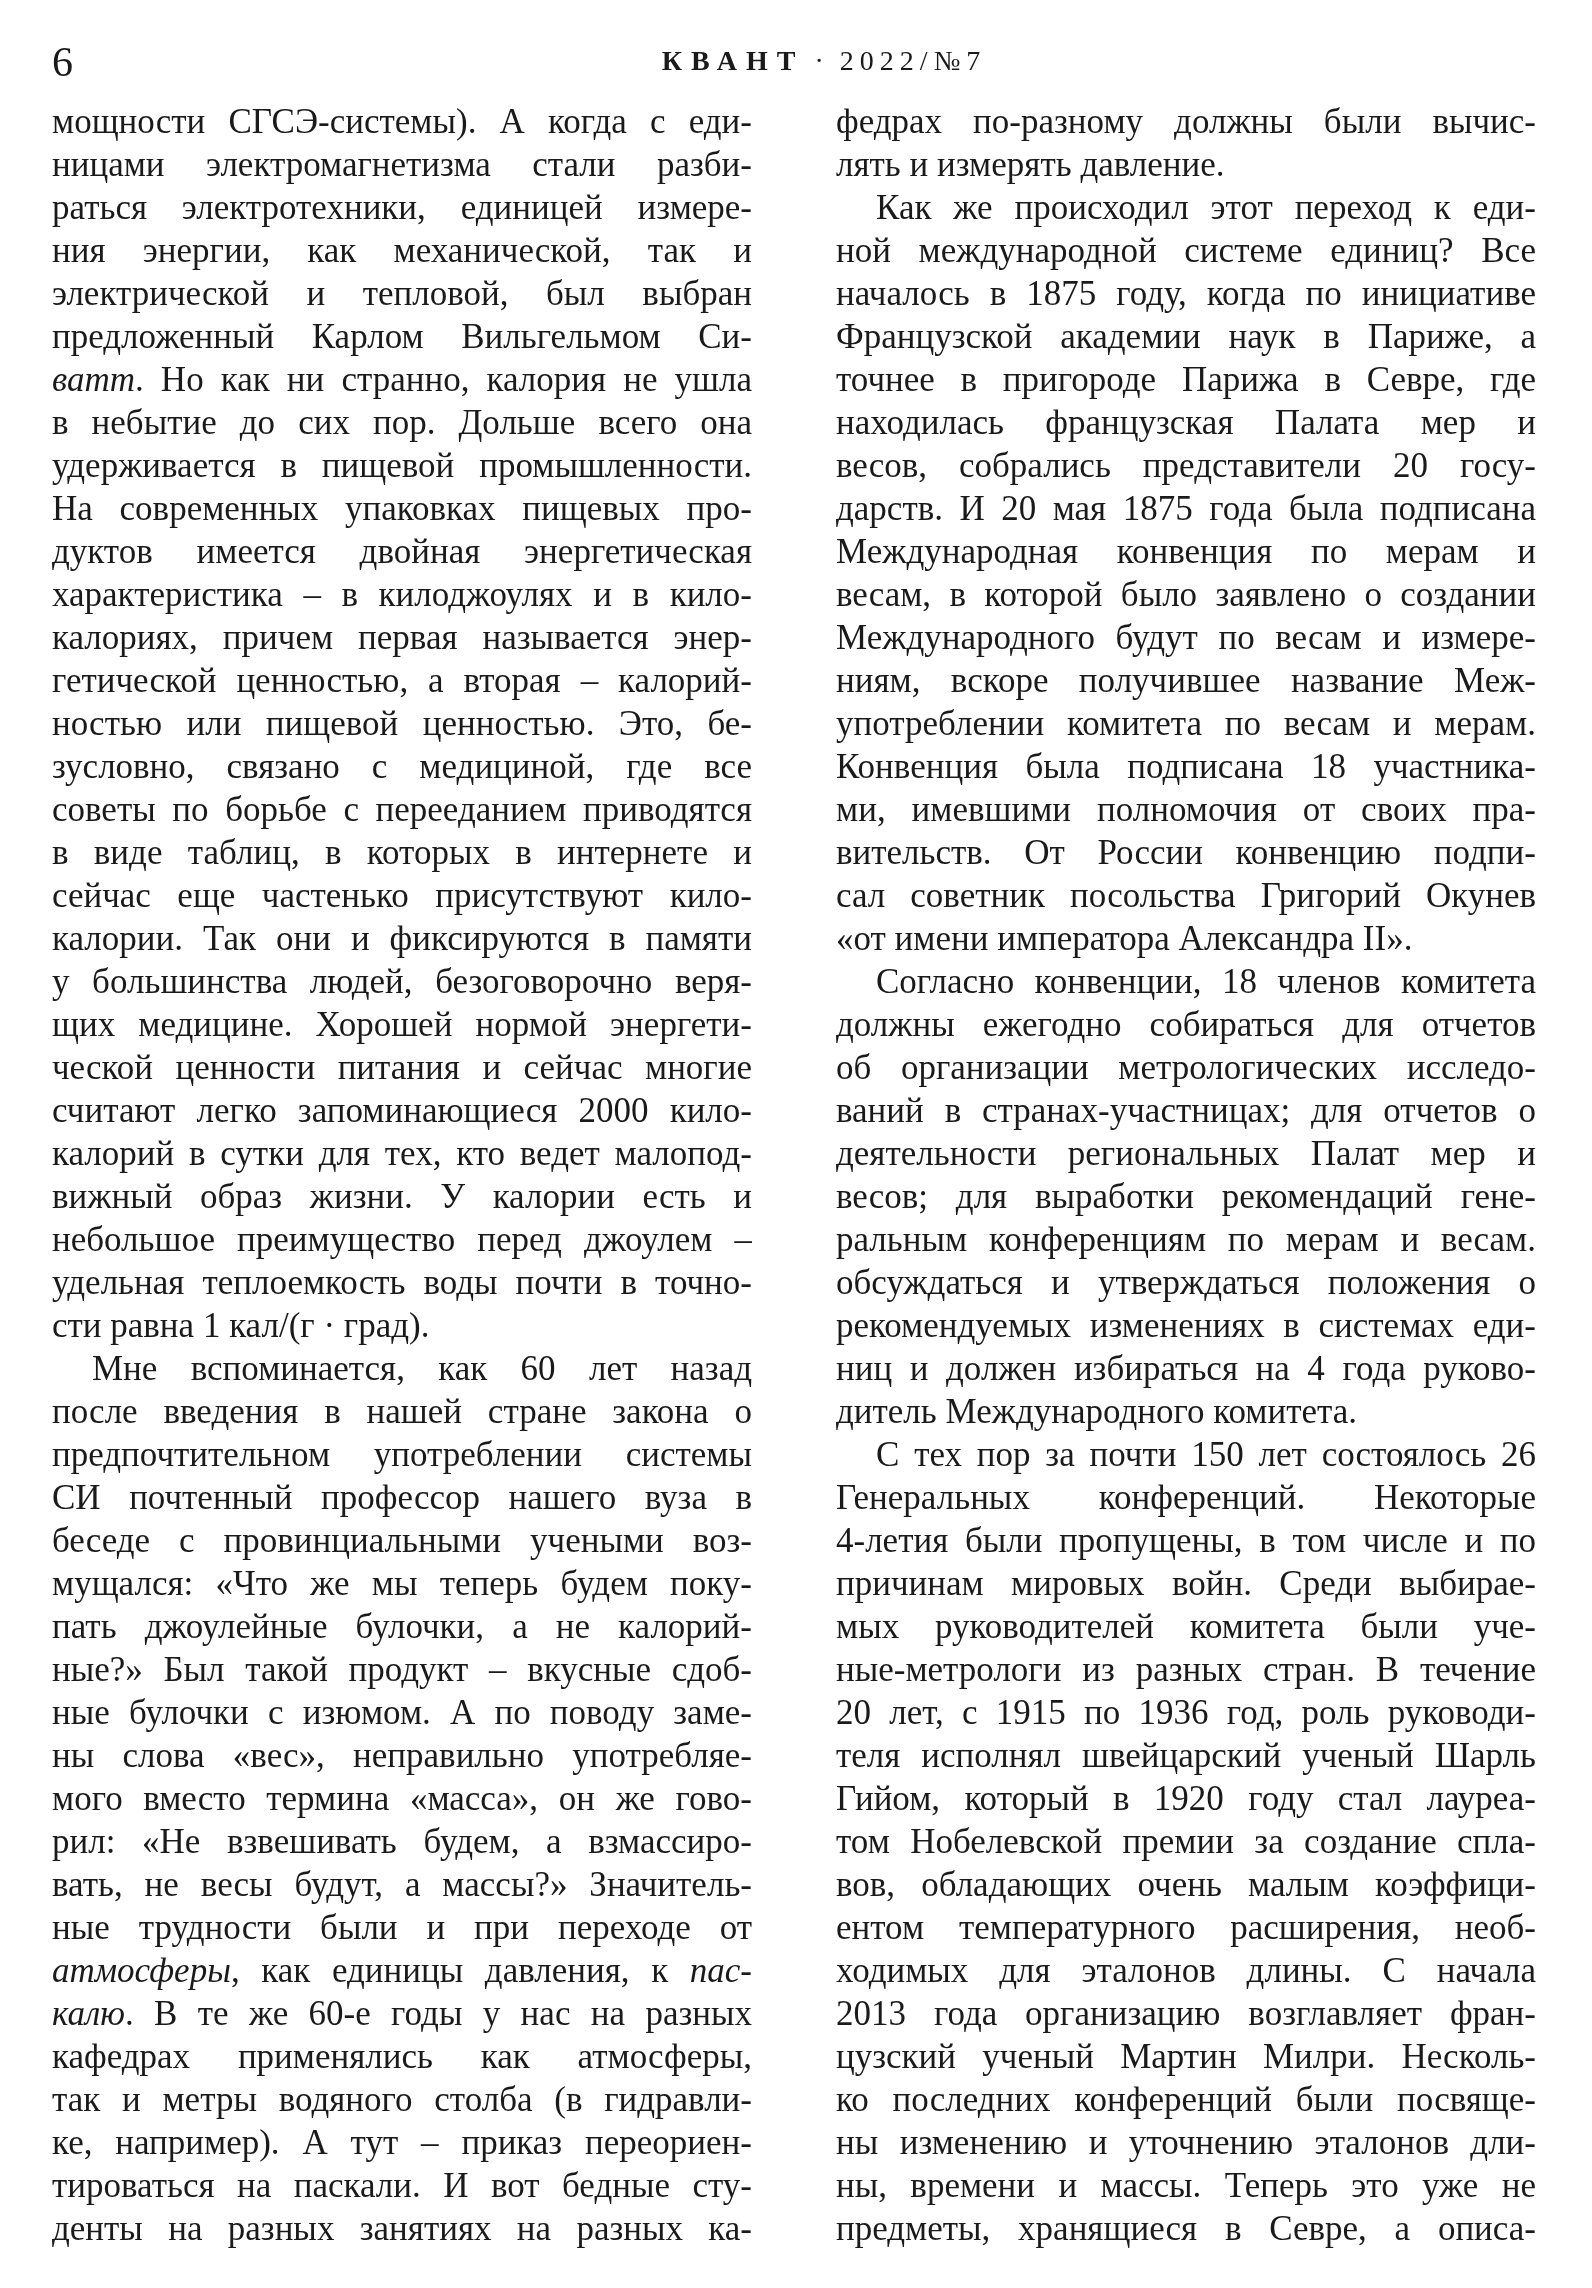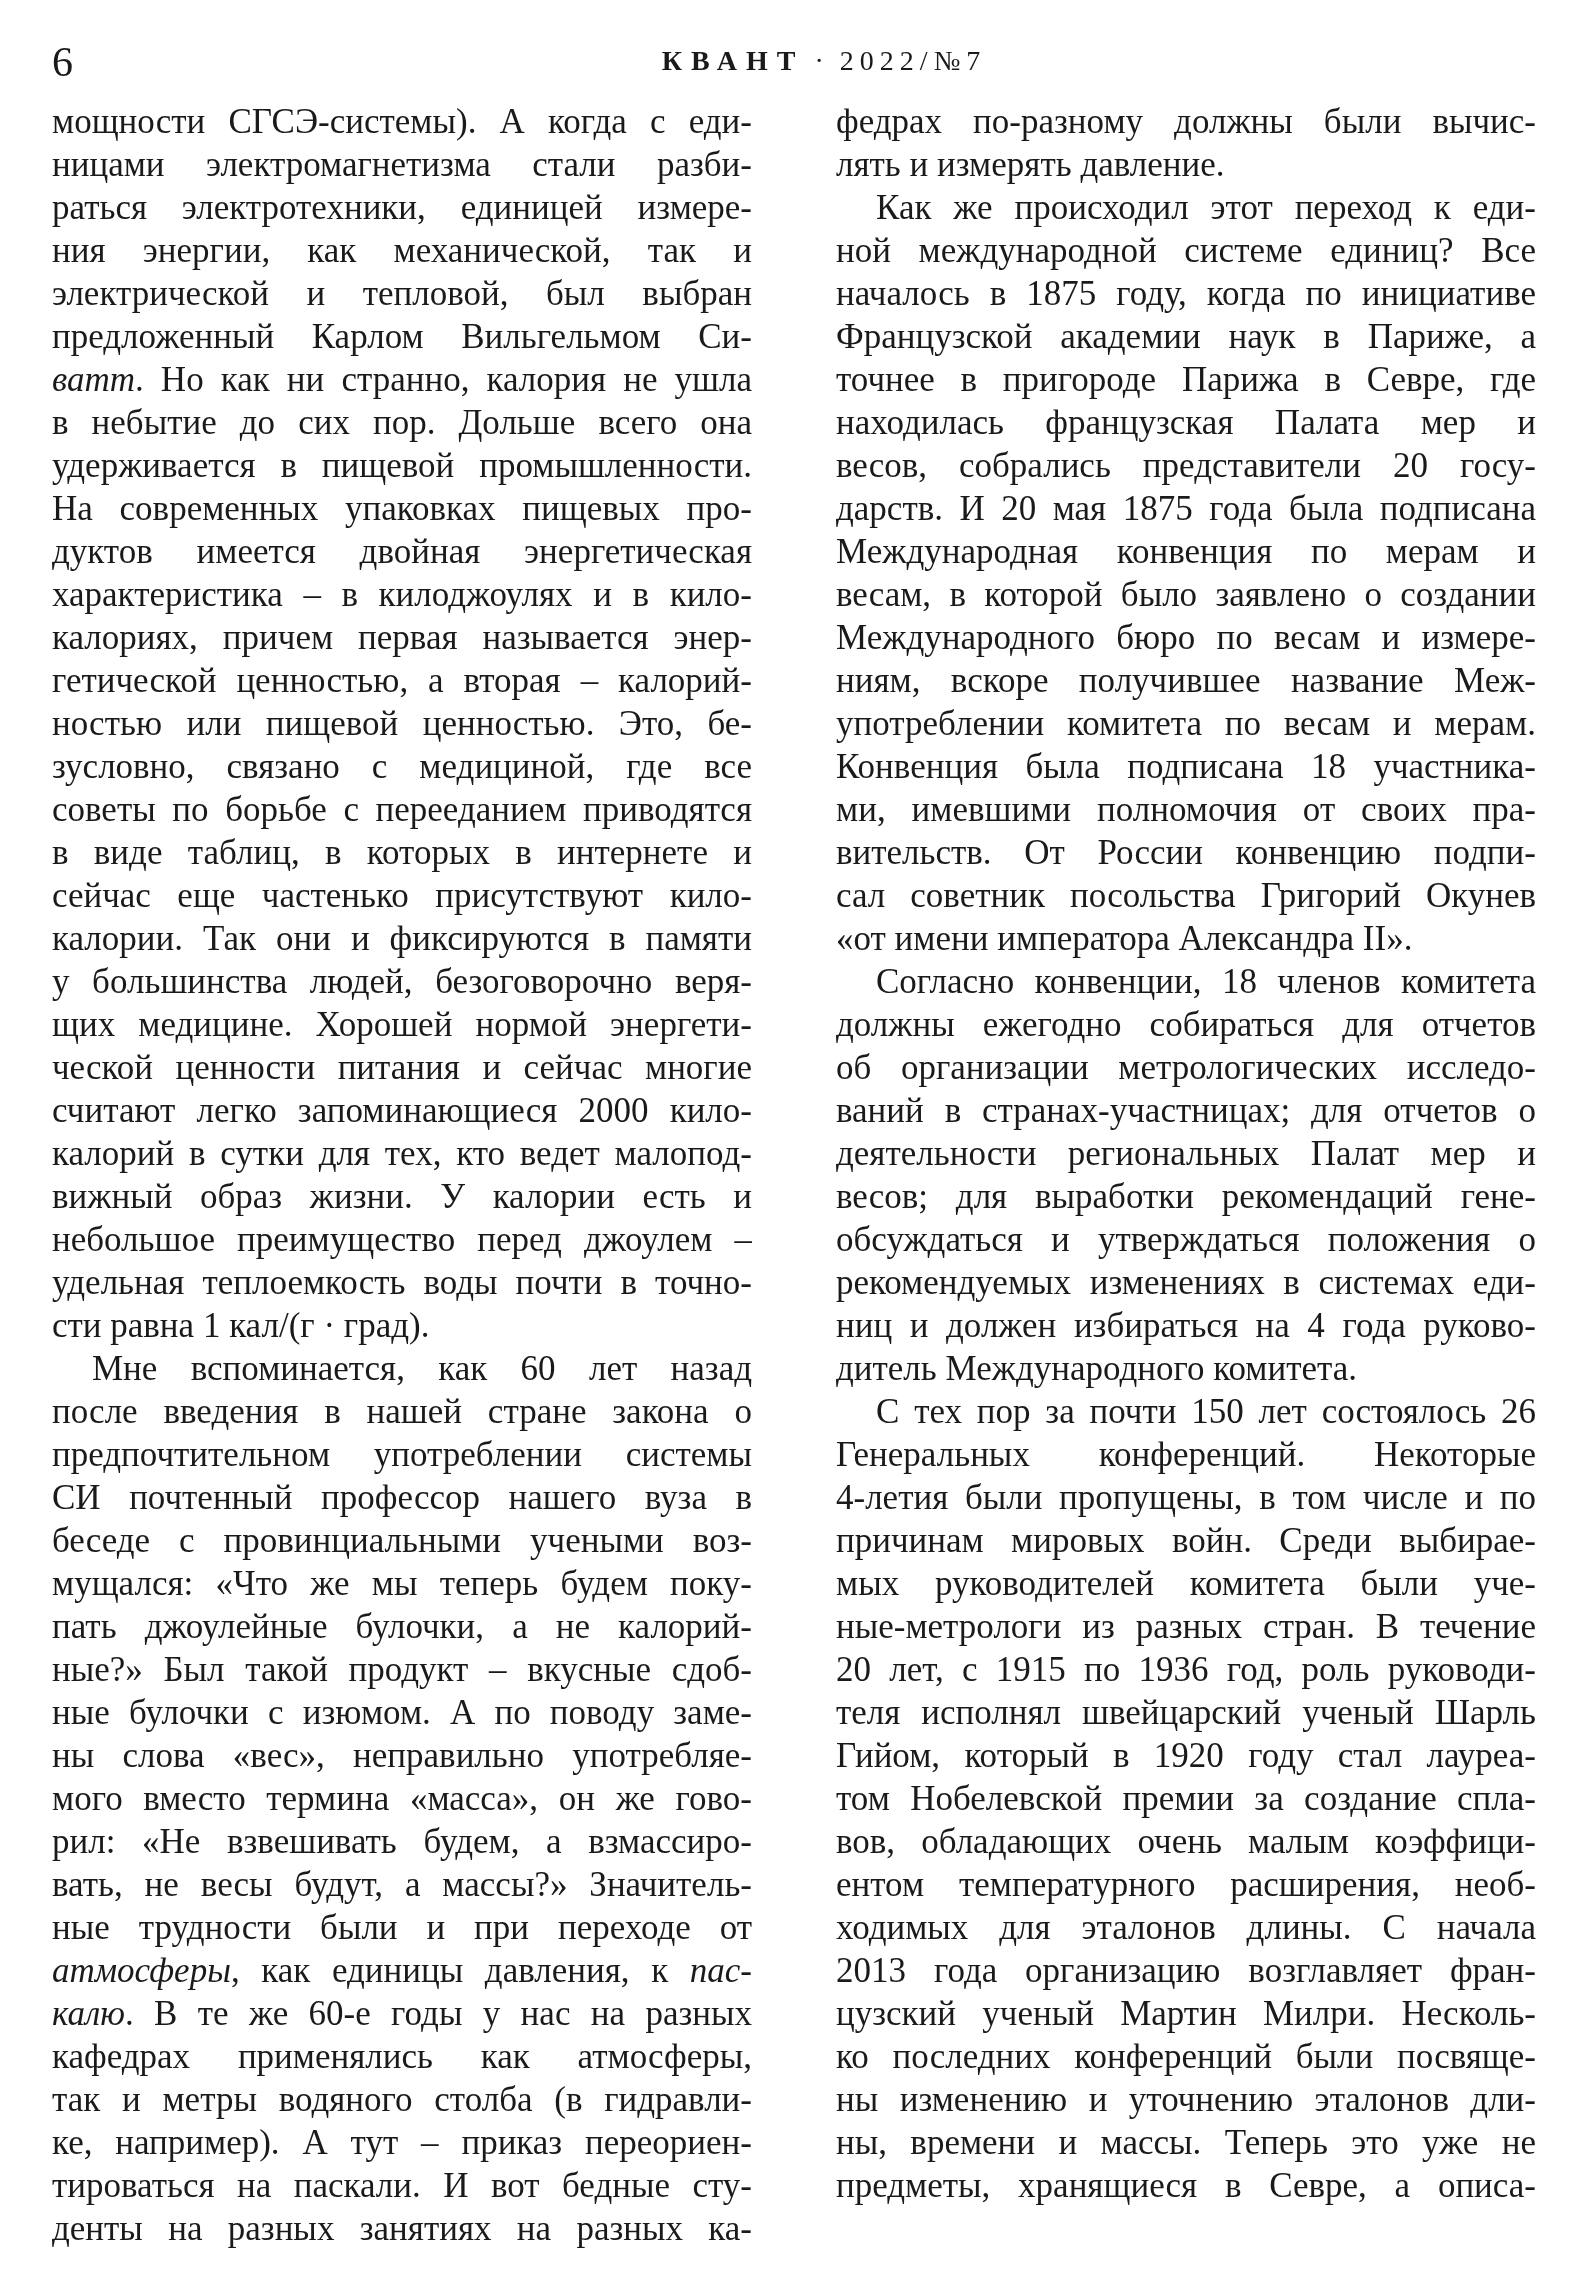"Международного бюро по весам и" span.line { text: бюро -> будут }
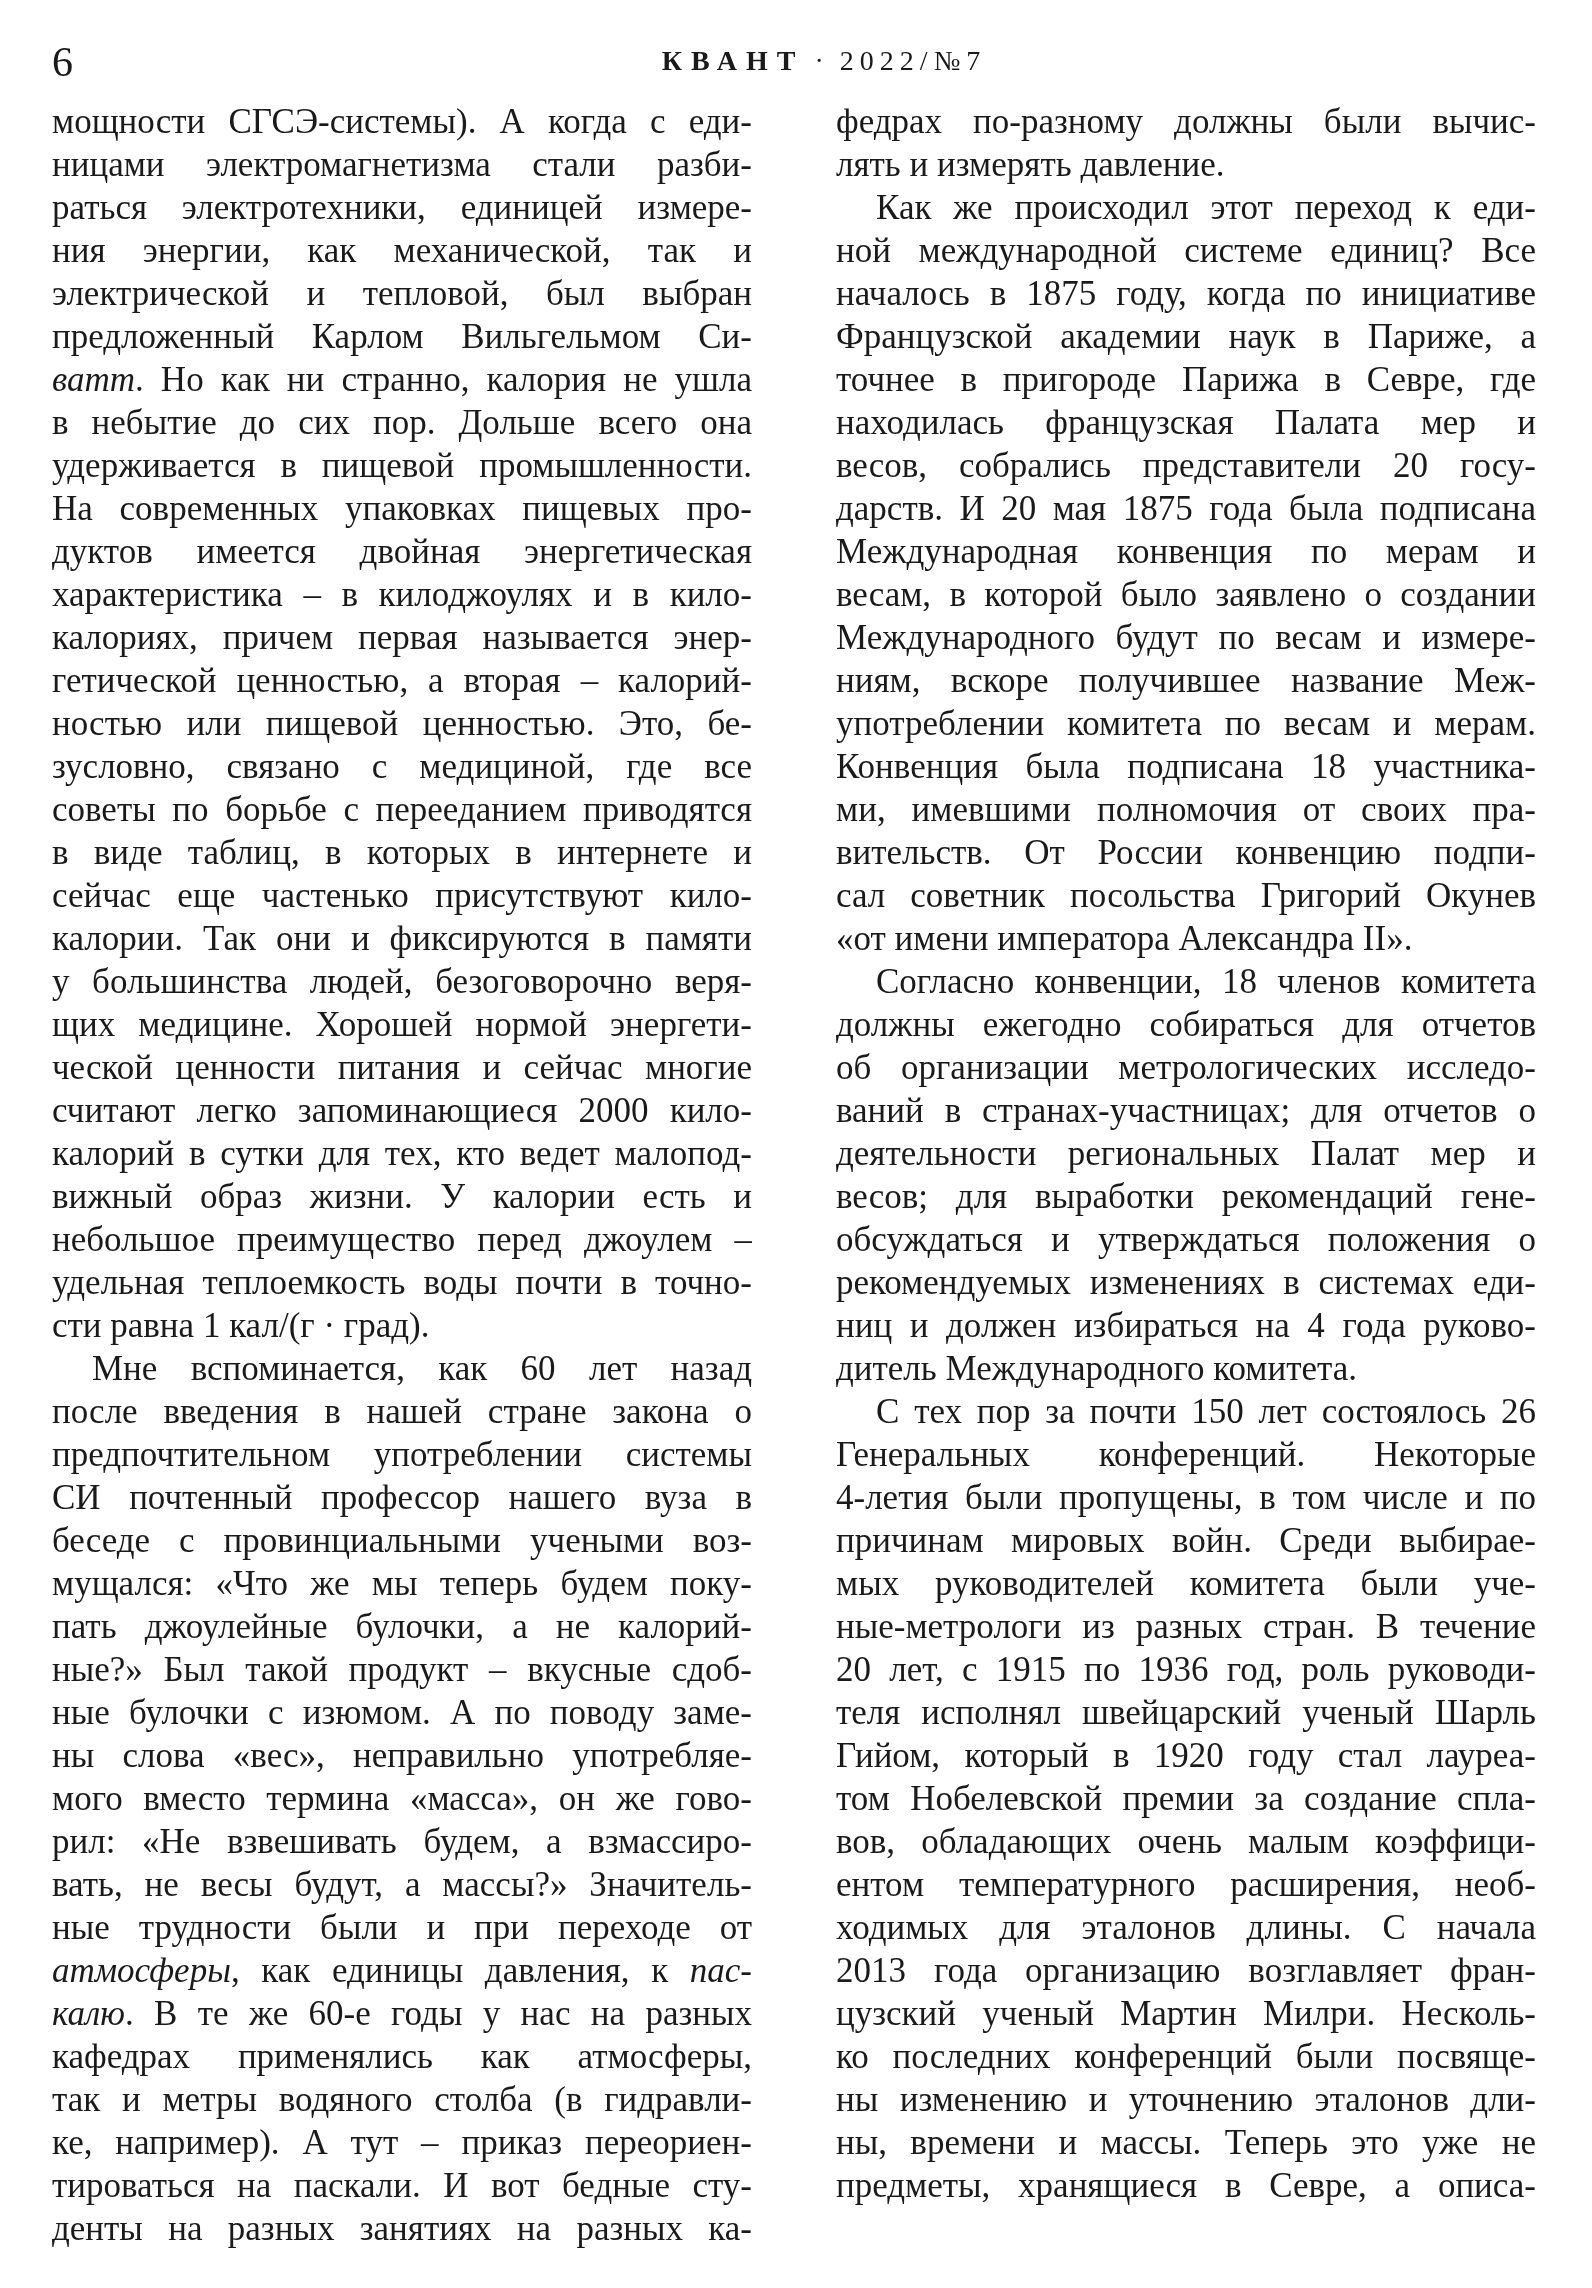"ральным конференциям по мерам и" span.line { html: none -> <span>ральным конференциям по мерам и весам.</span> }
